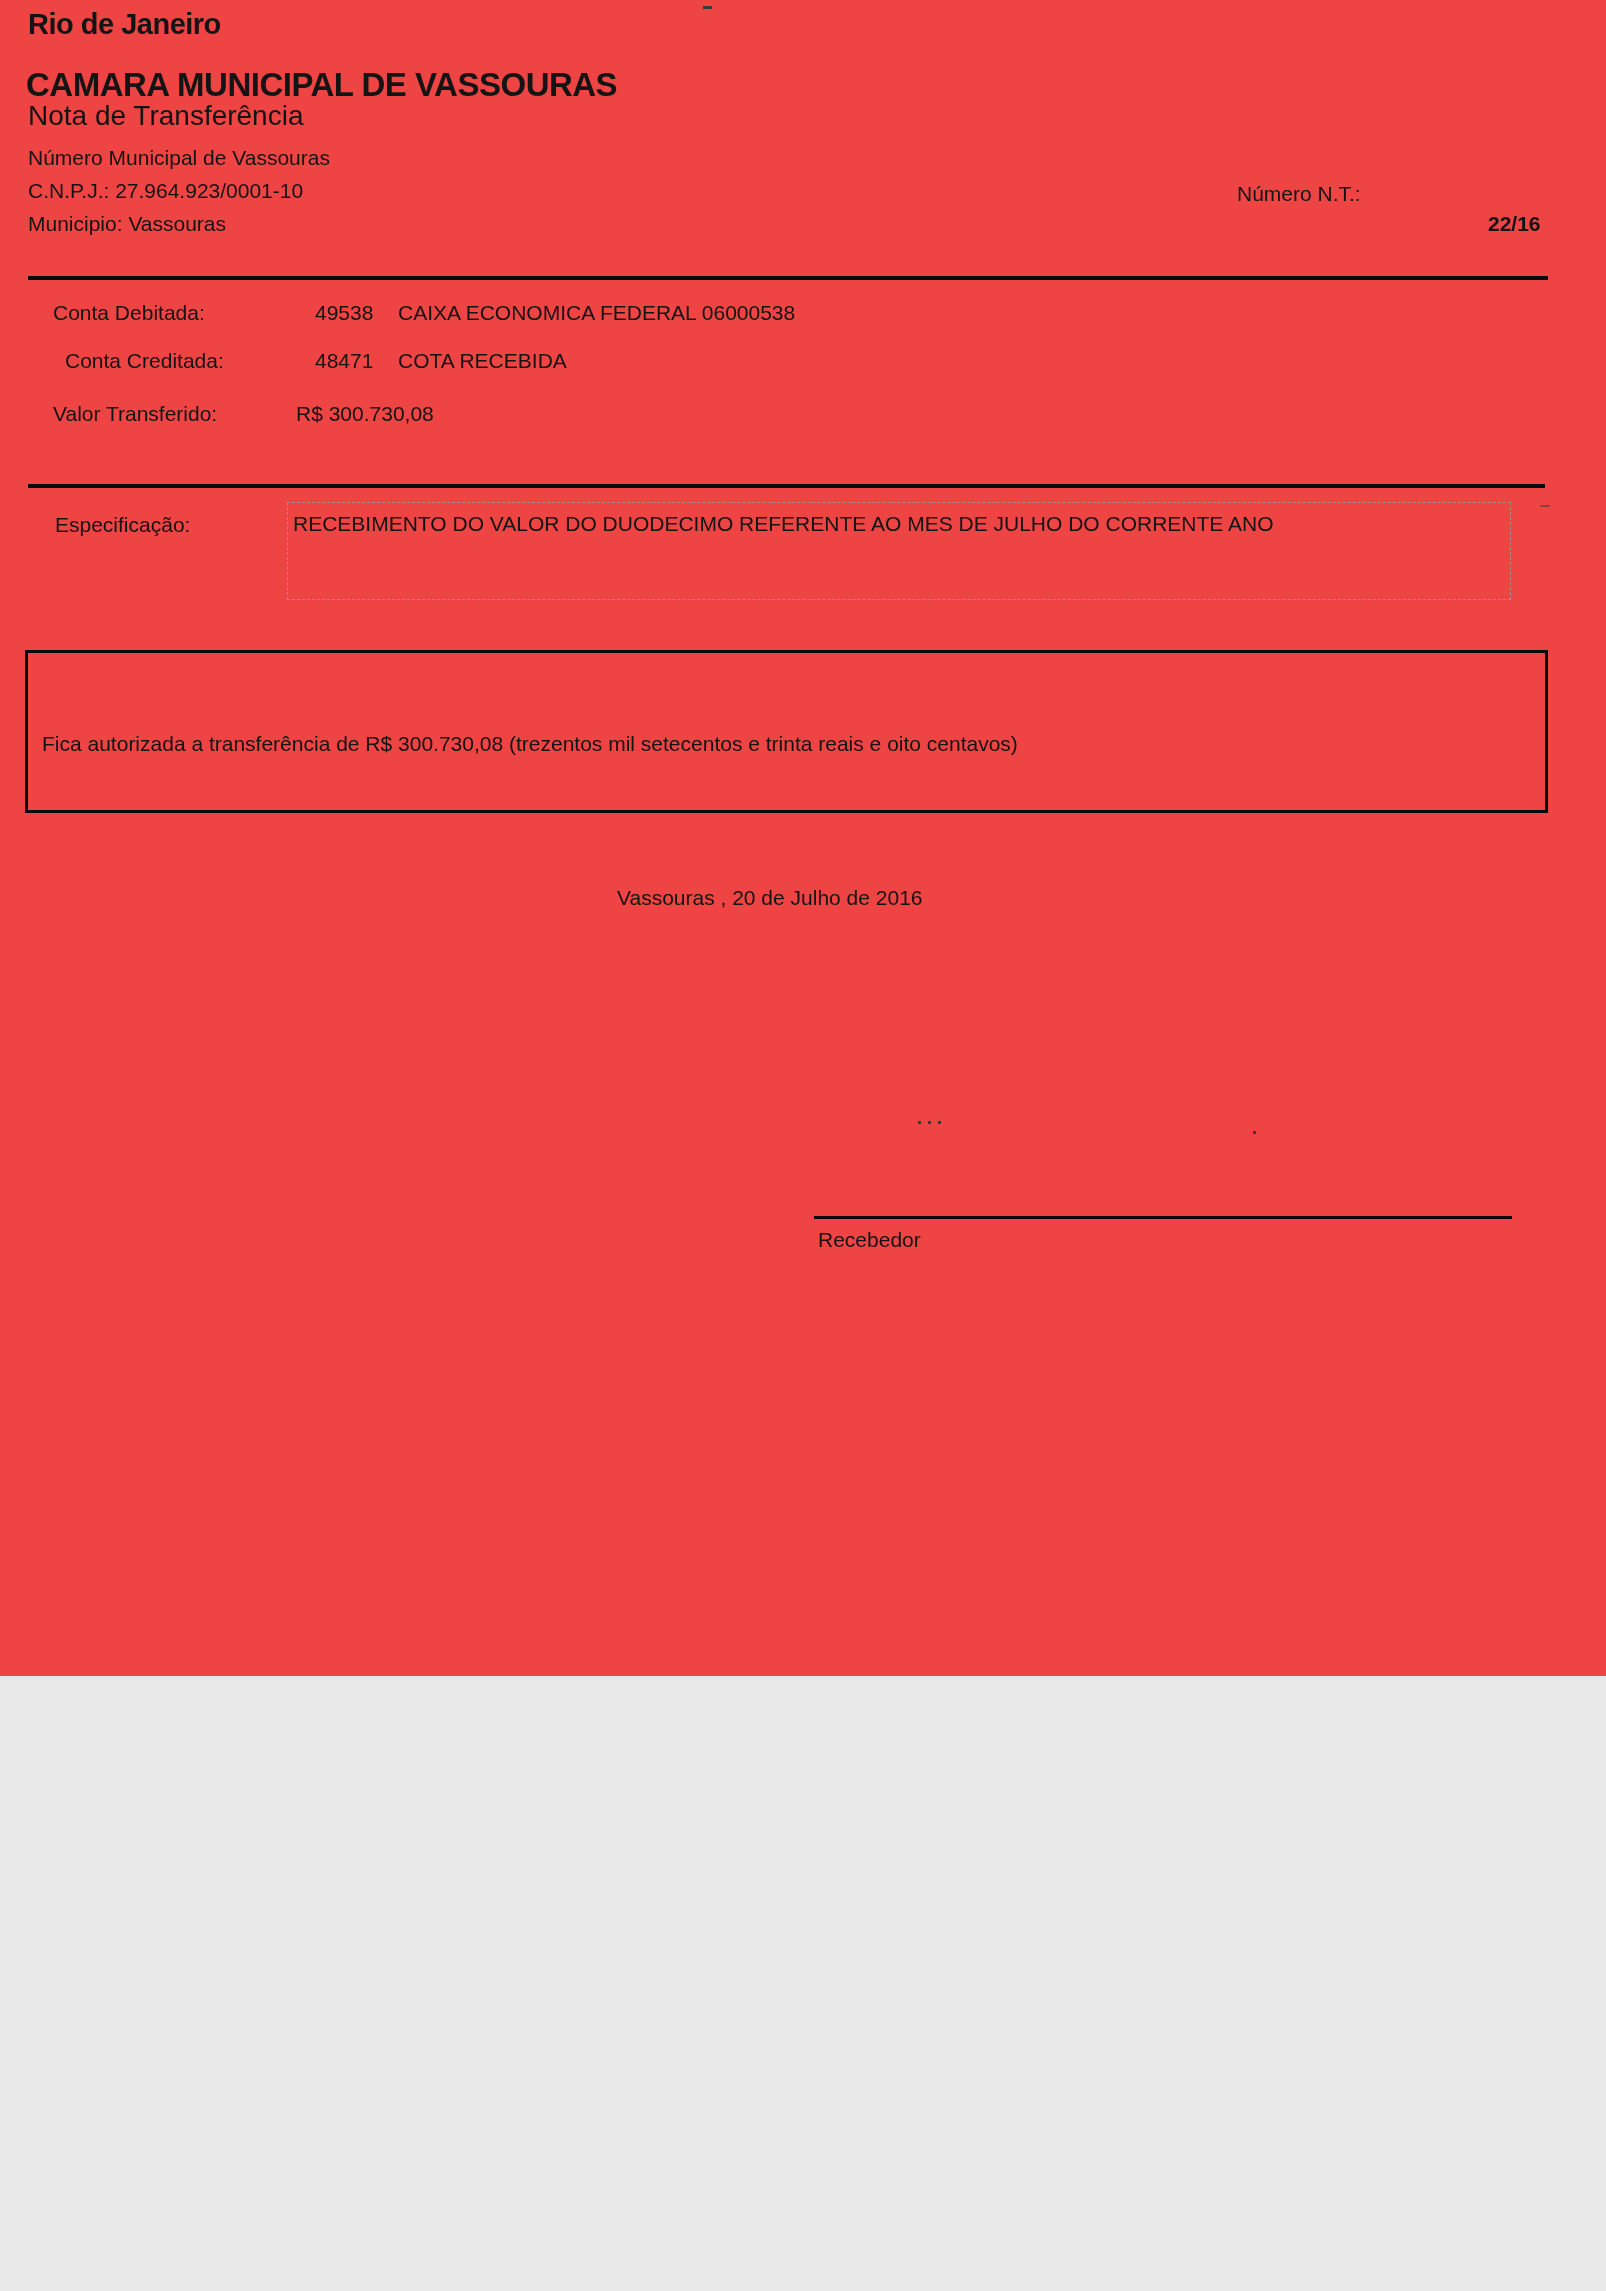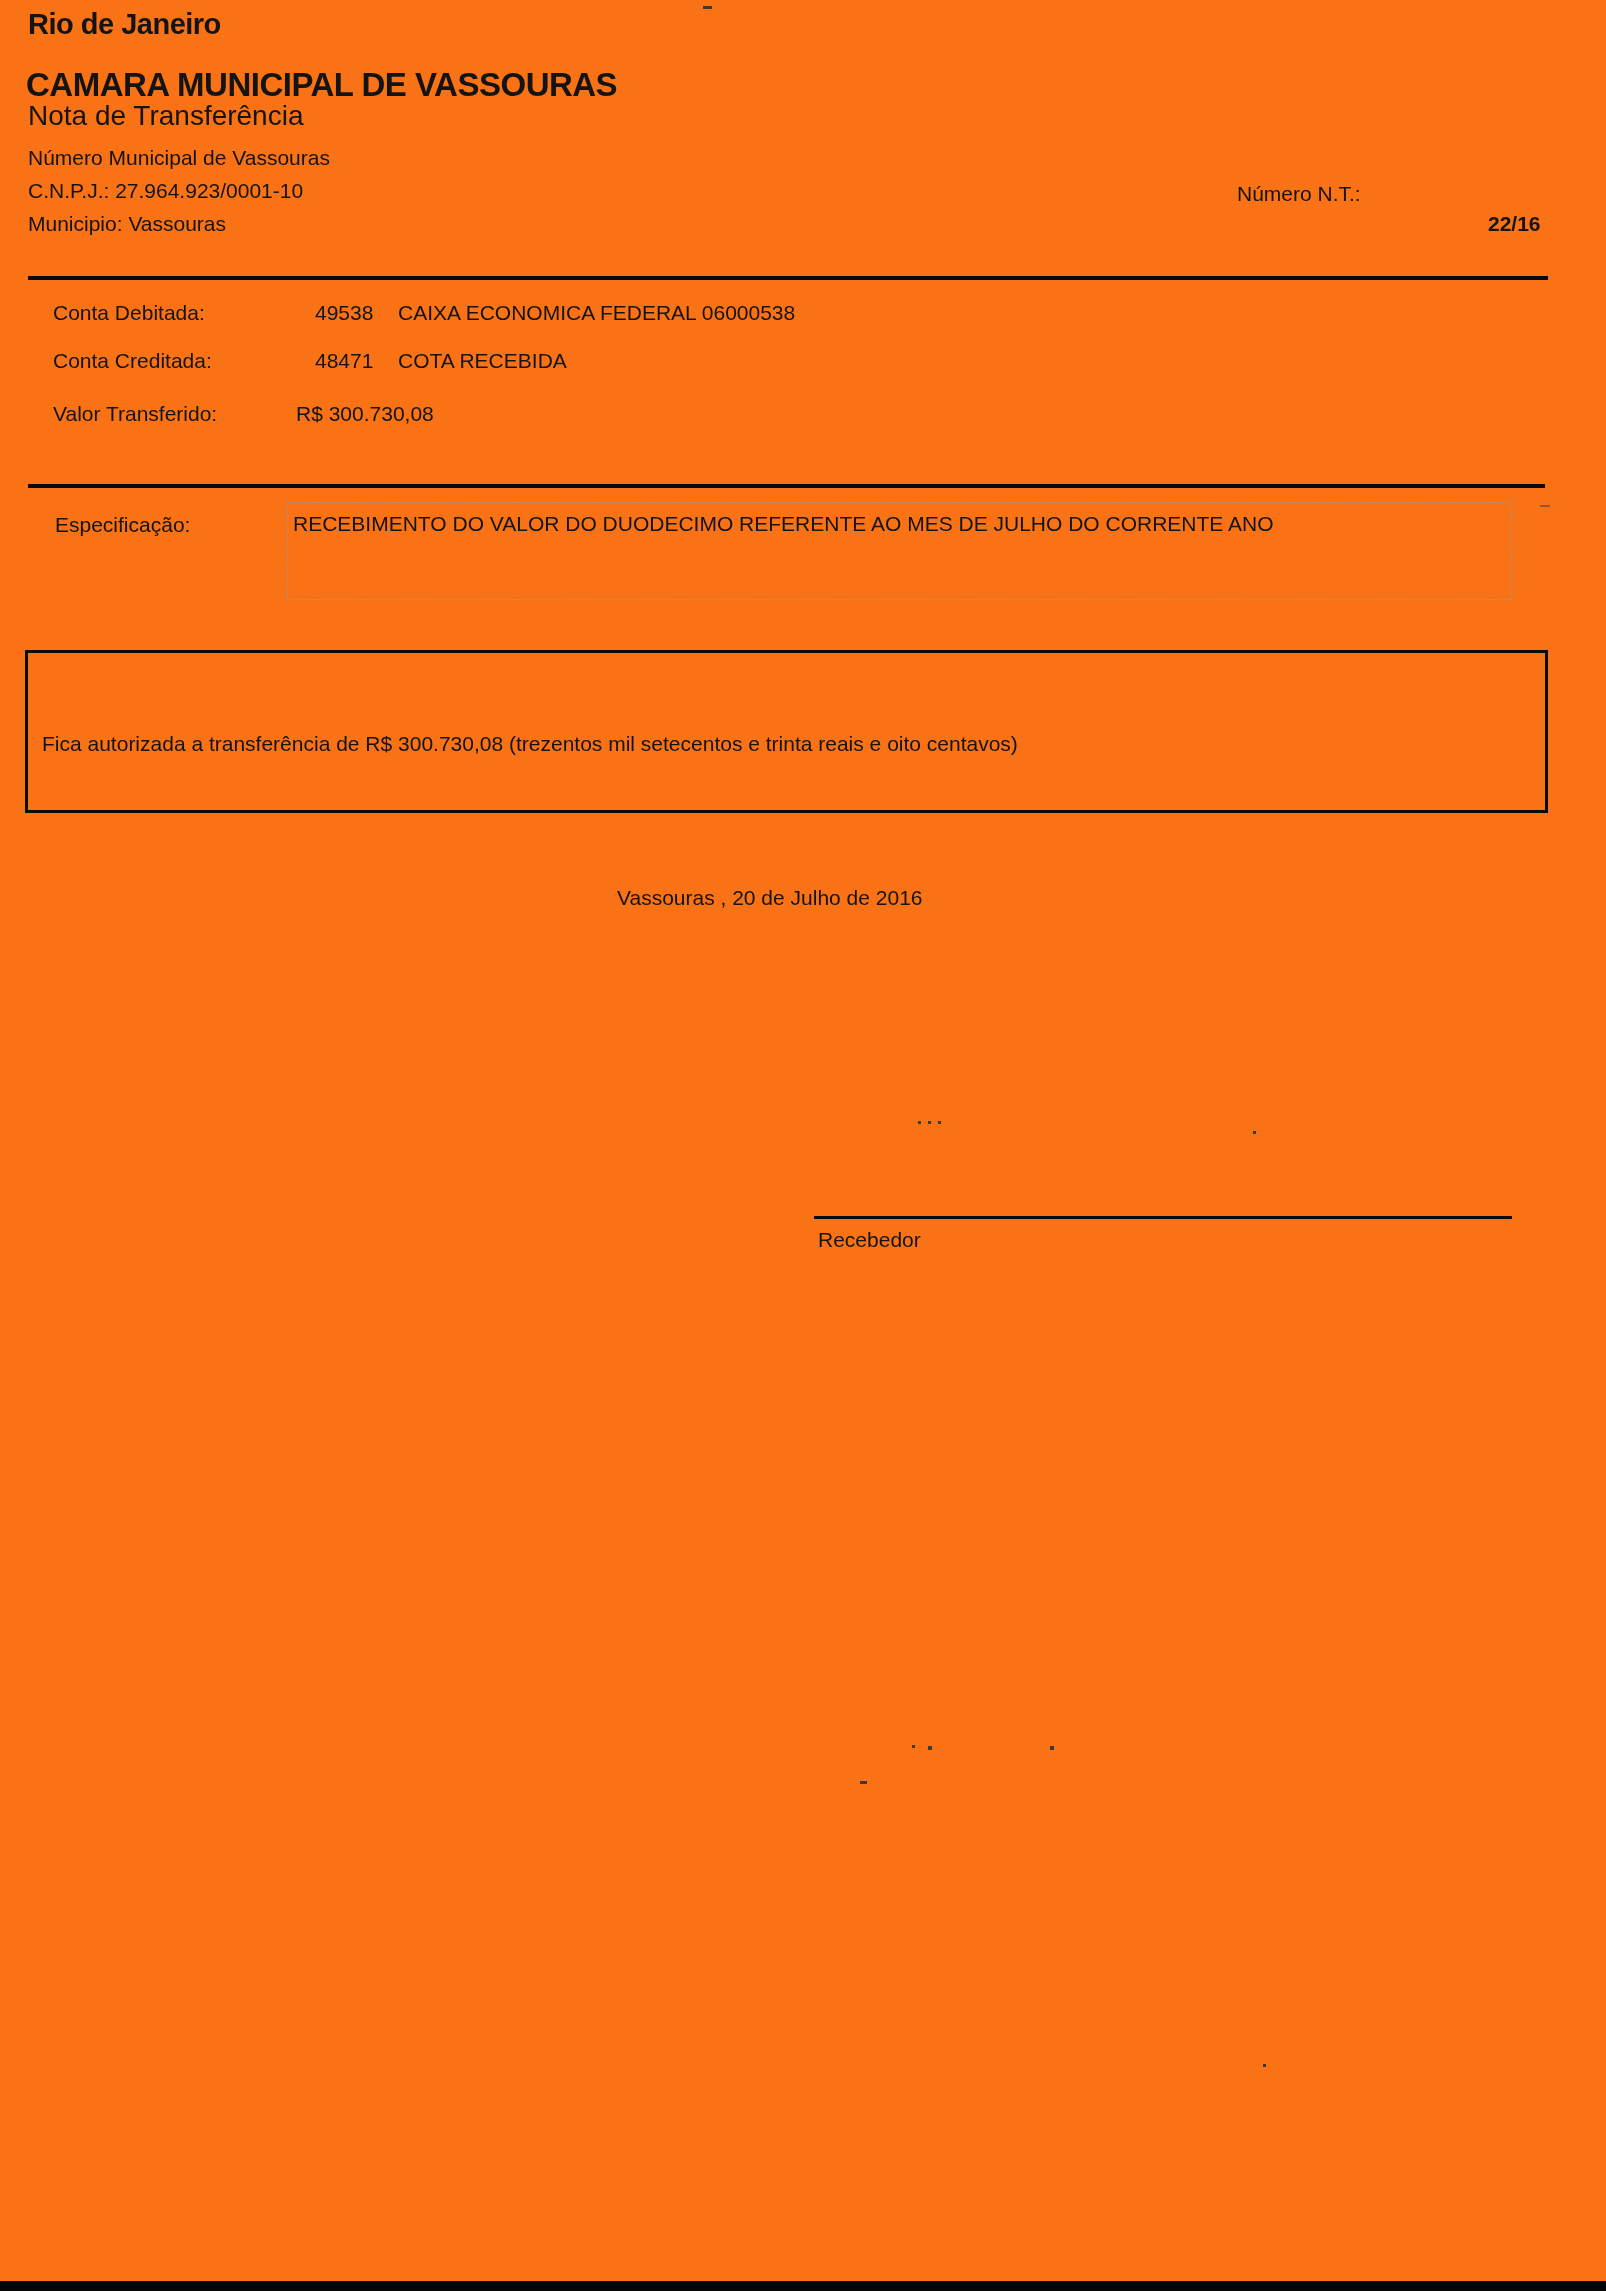"Rio de Janeiro" #page { background: #f97316 -> #ef4444; height: 2291px -> 1676px }
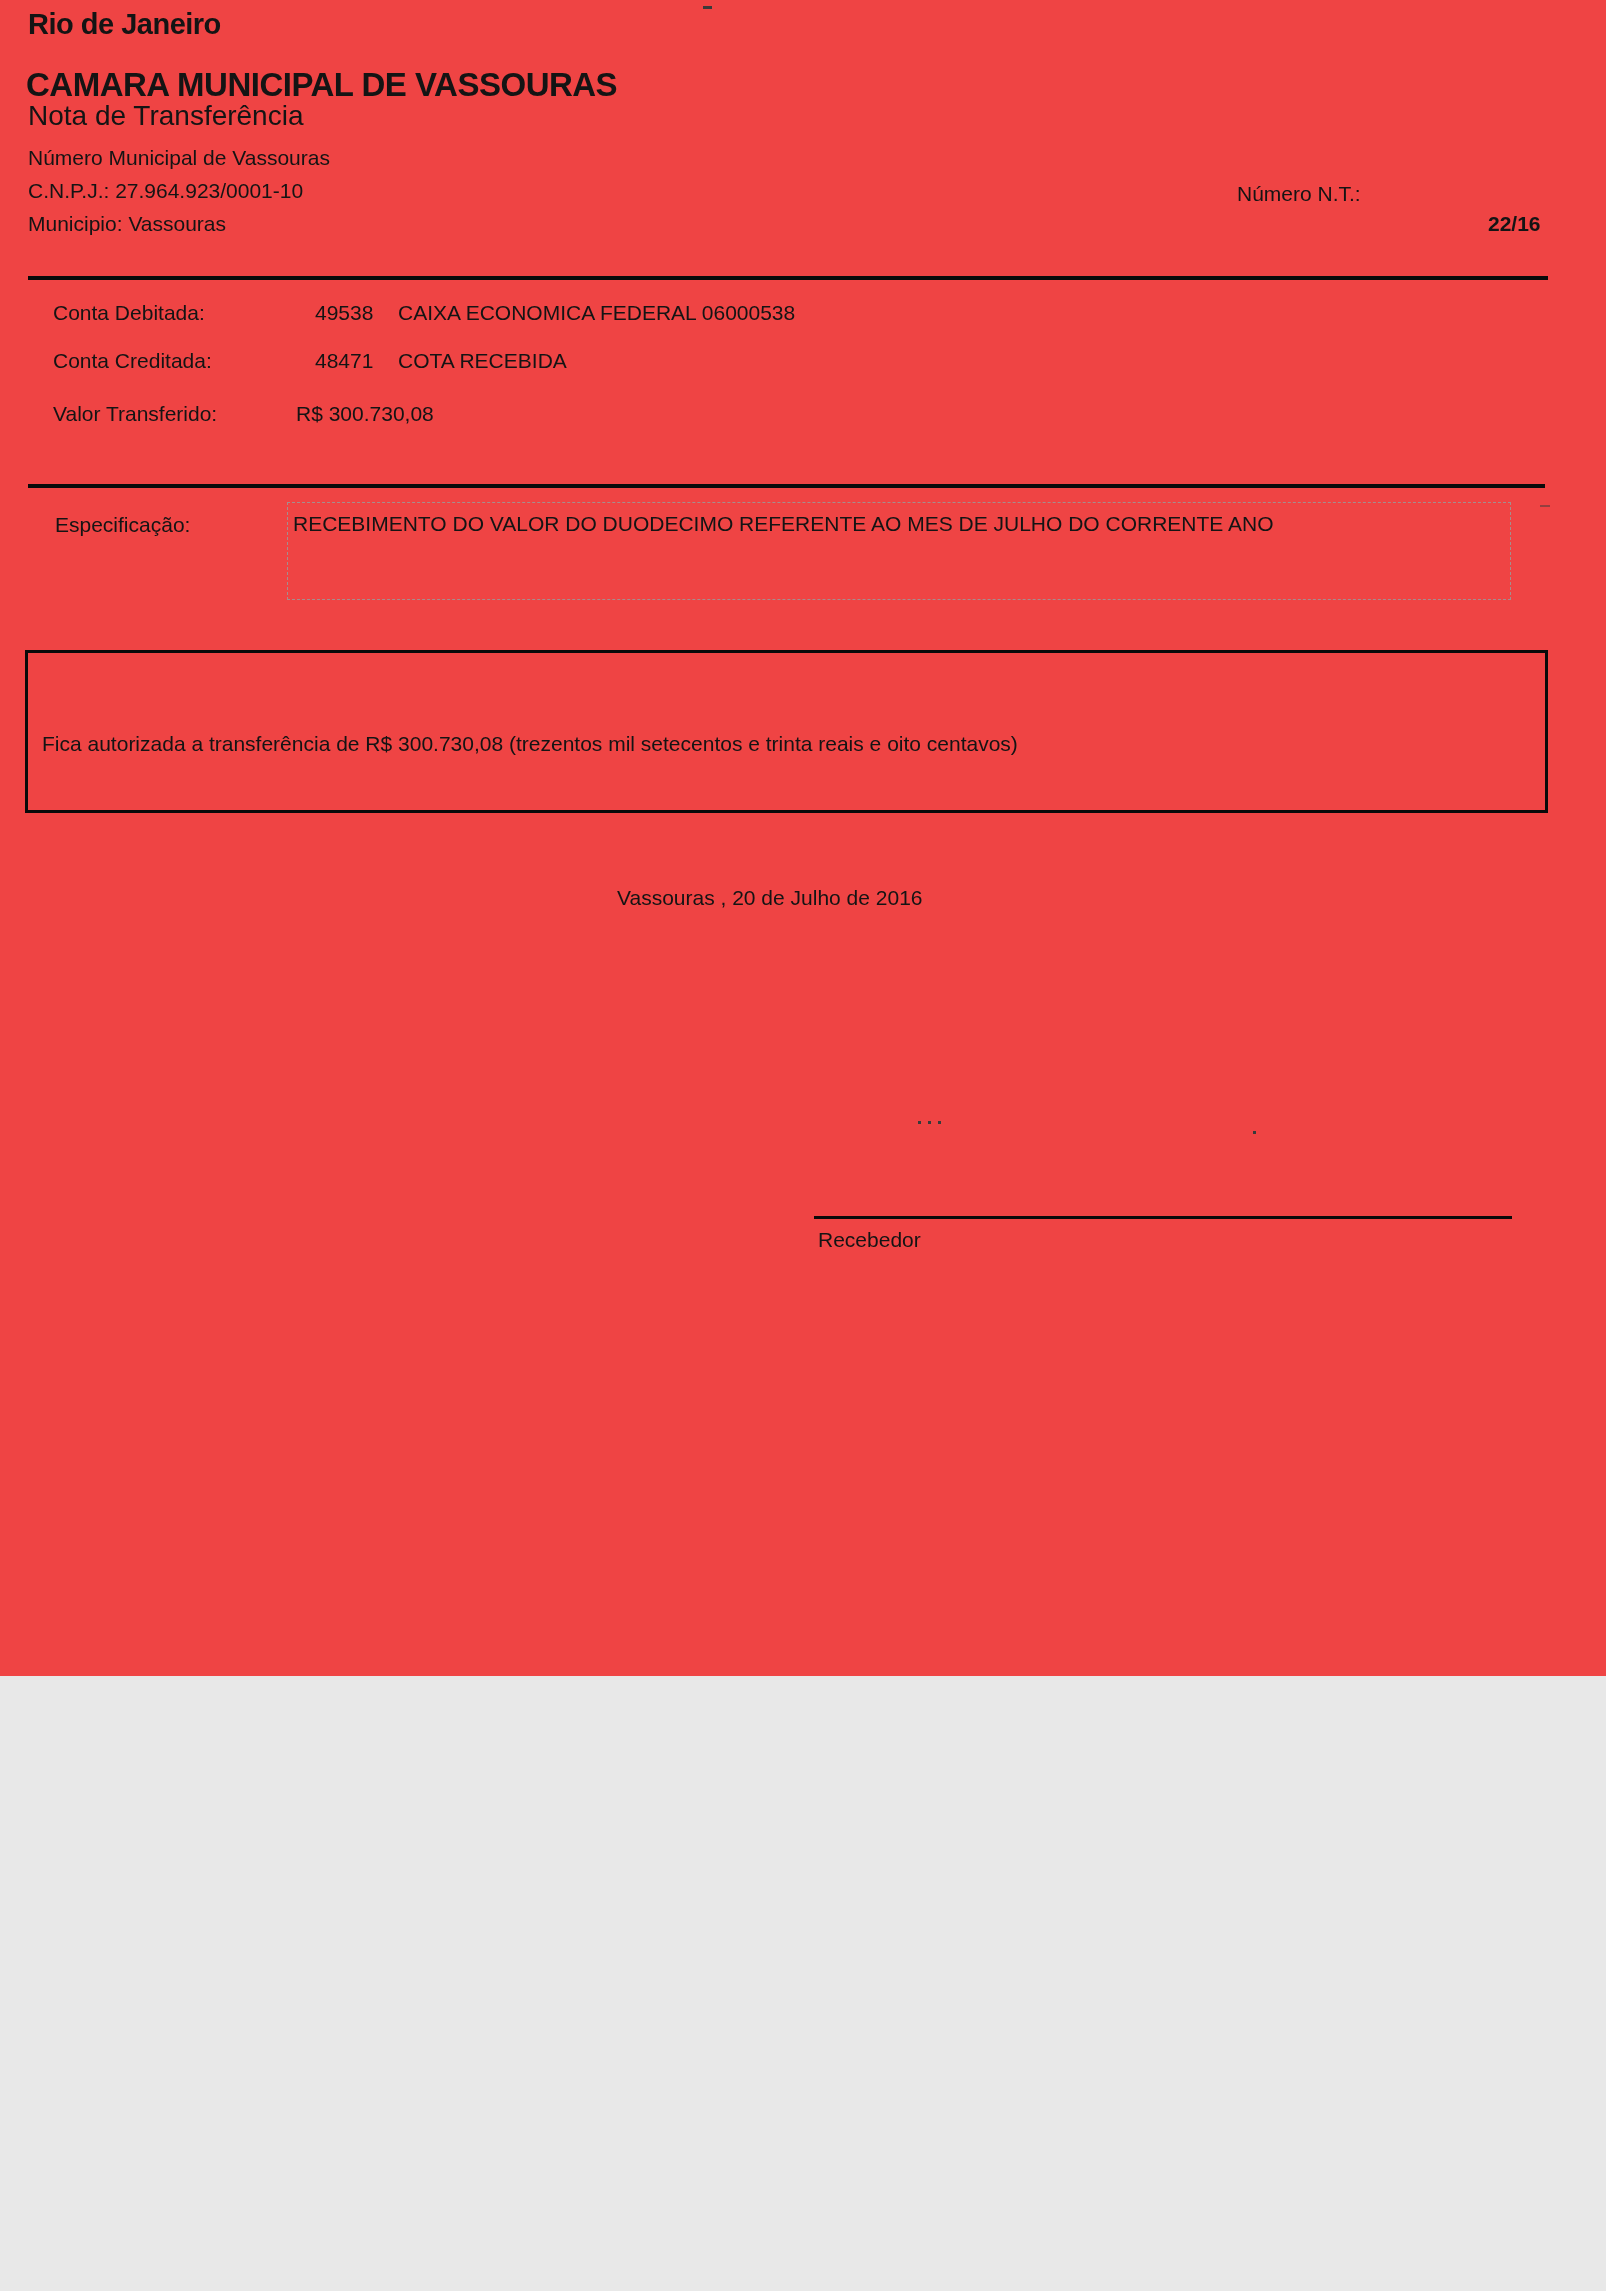"Conta Creditada:" div.abs { left: 53px -> 65px }
